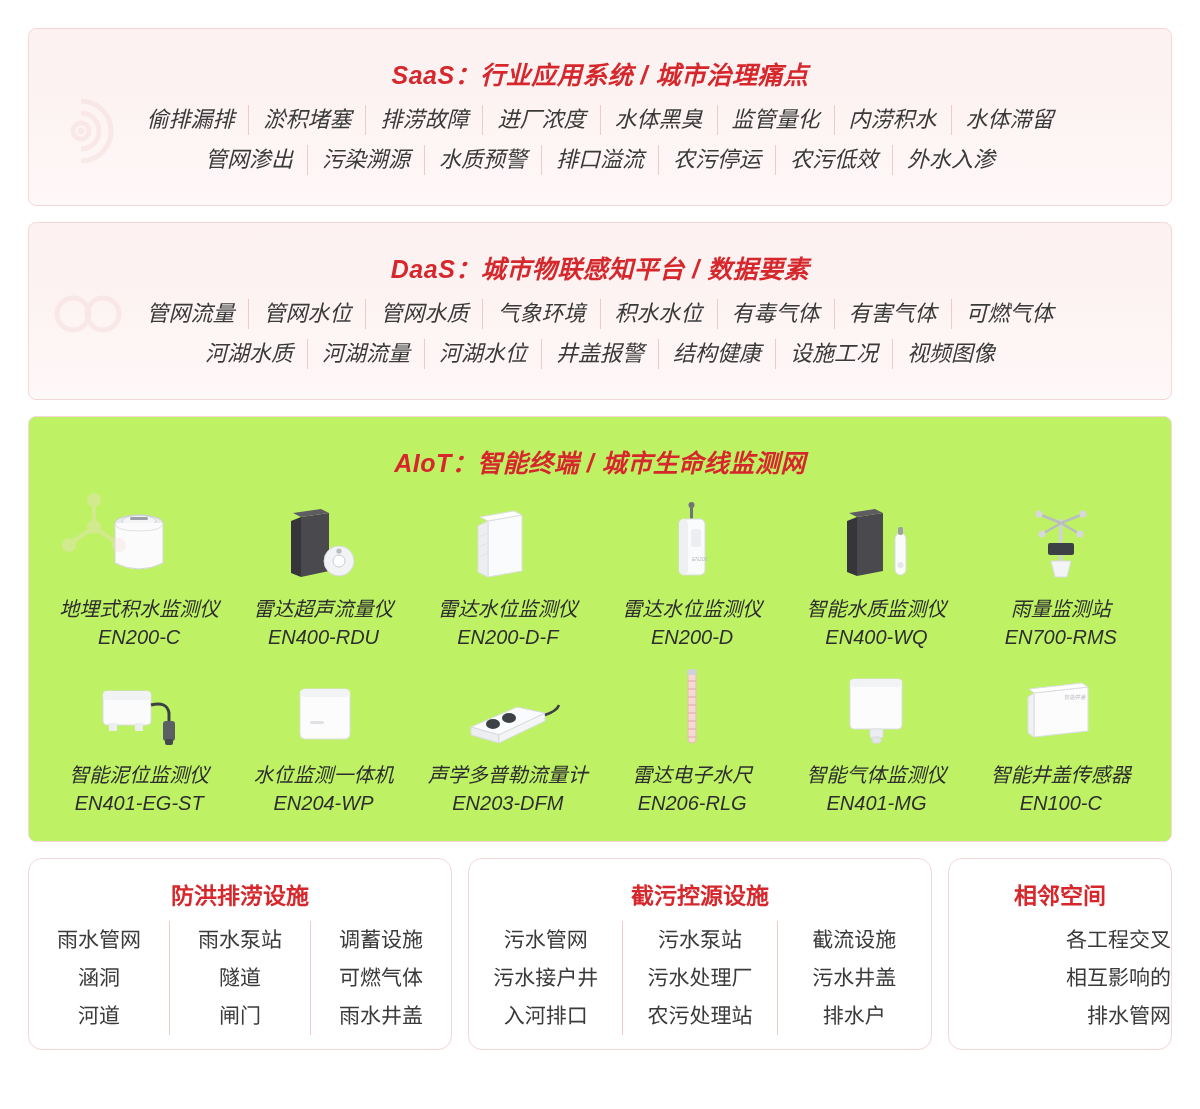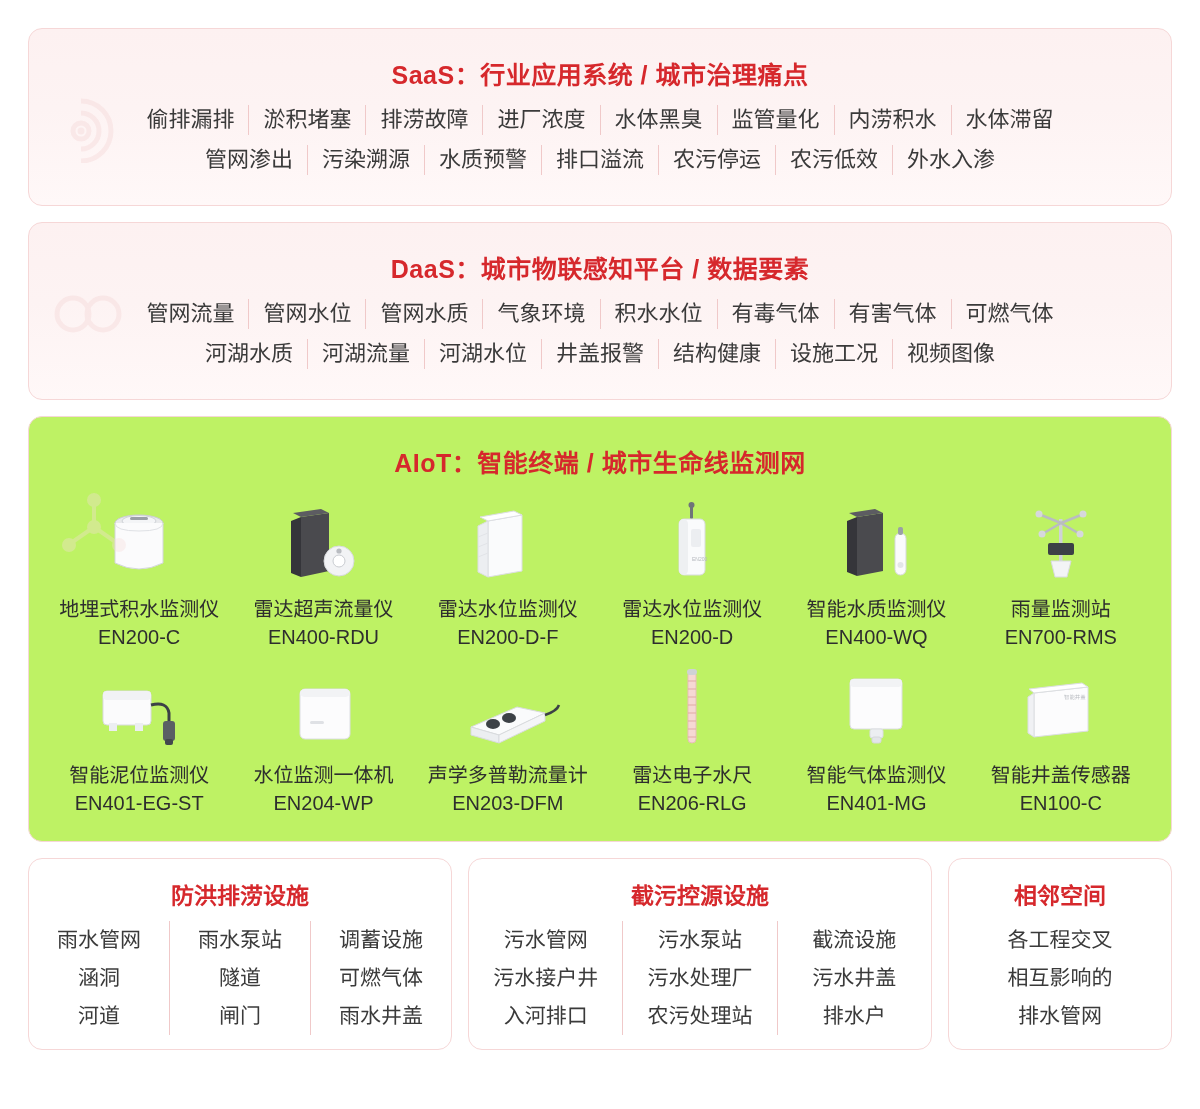"SaaS：行业应用系统 / 城市治理痛点" .card { border-radius: 14px -> 8px; font-style: none -> italic }
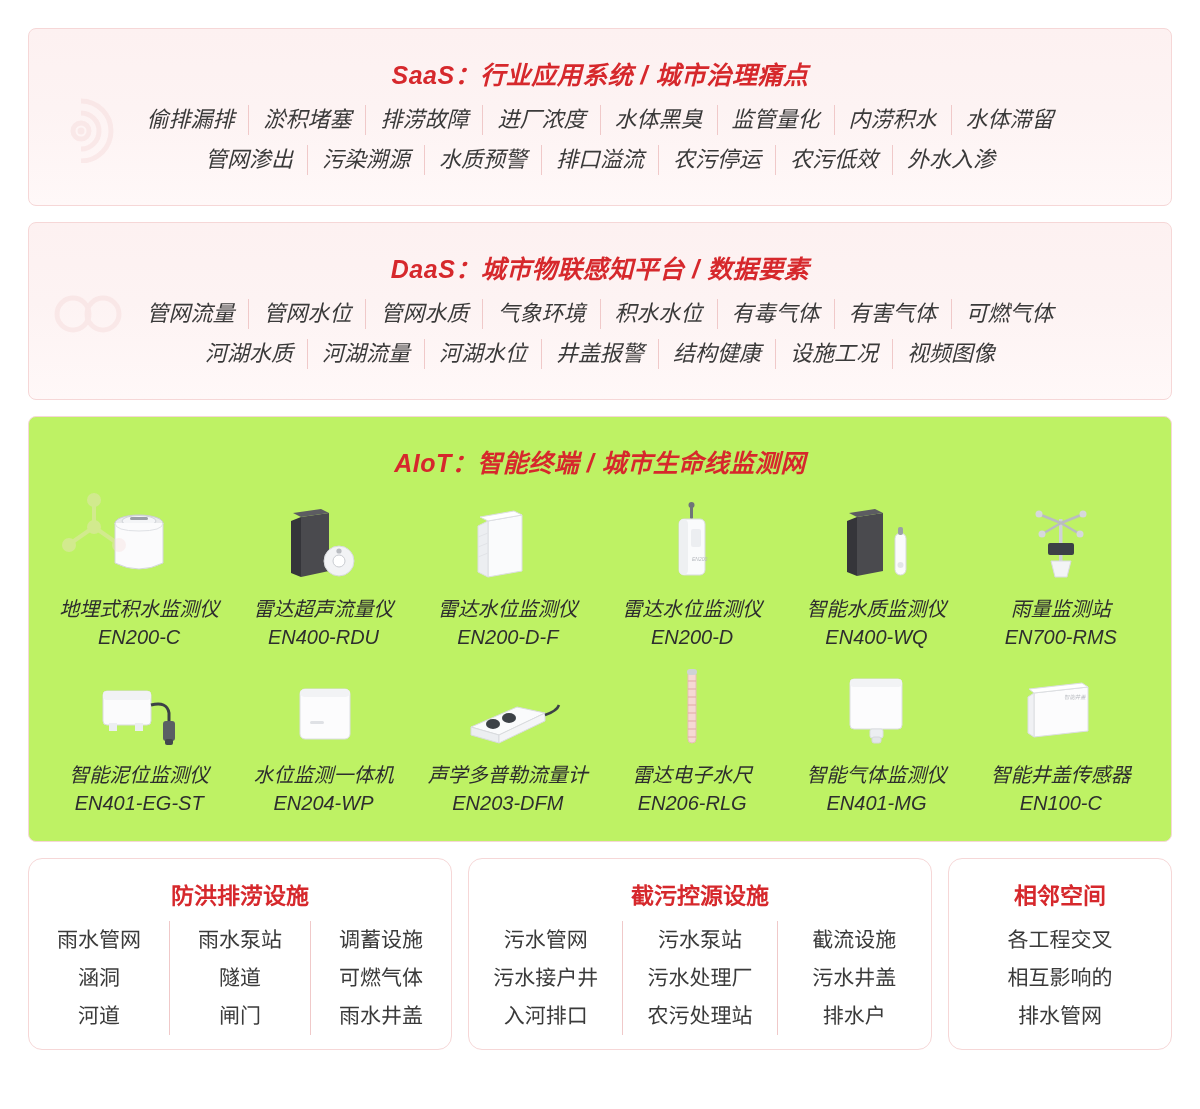"各工程交叉" .adj-lines { align-items: center -> flex-end }
